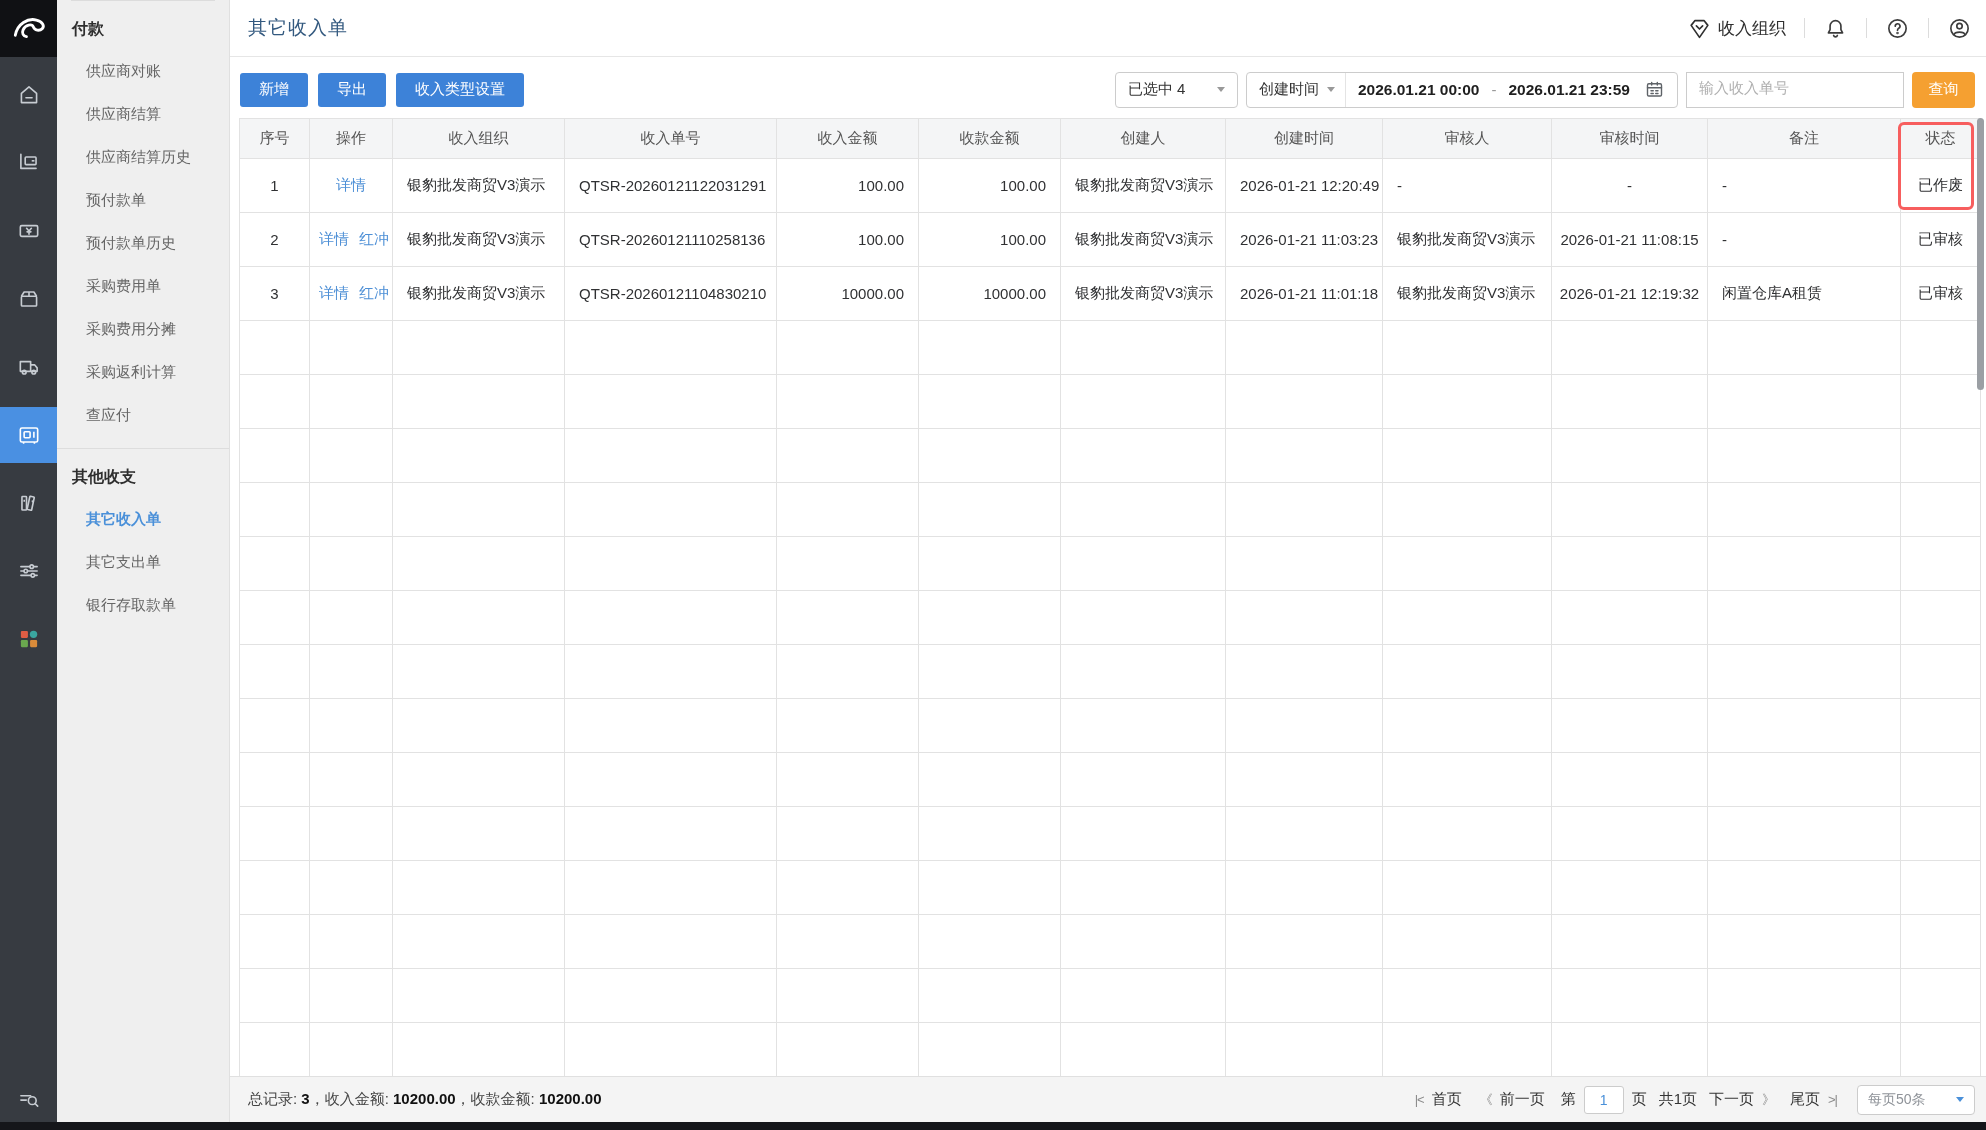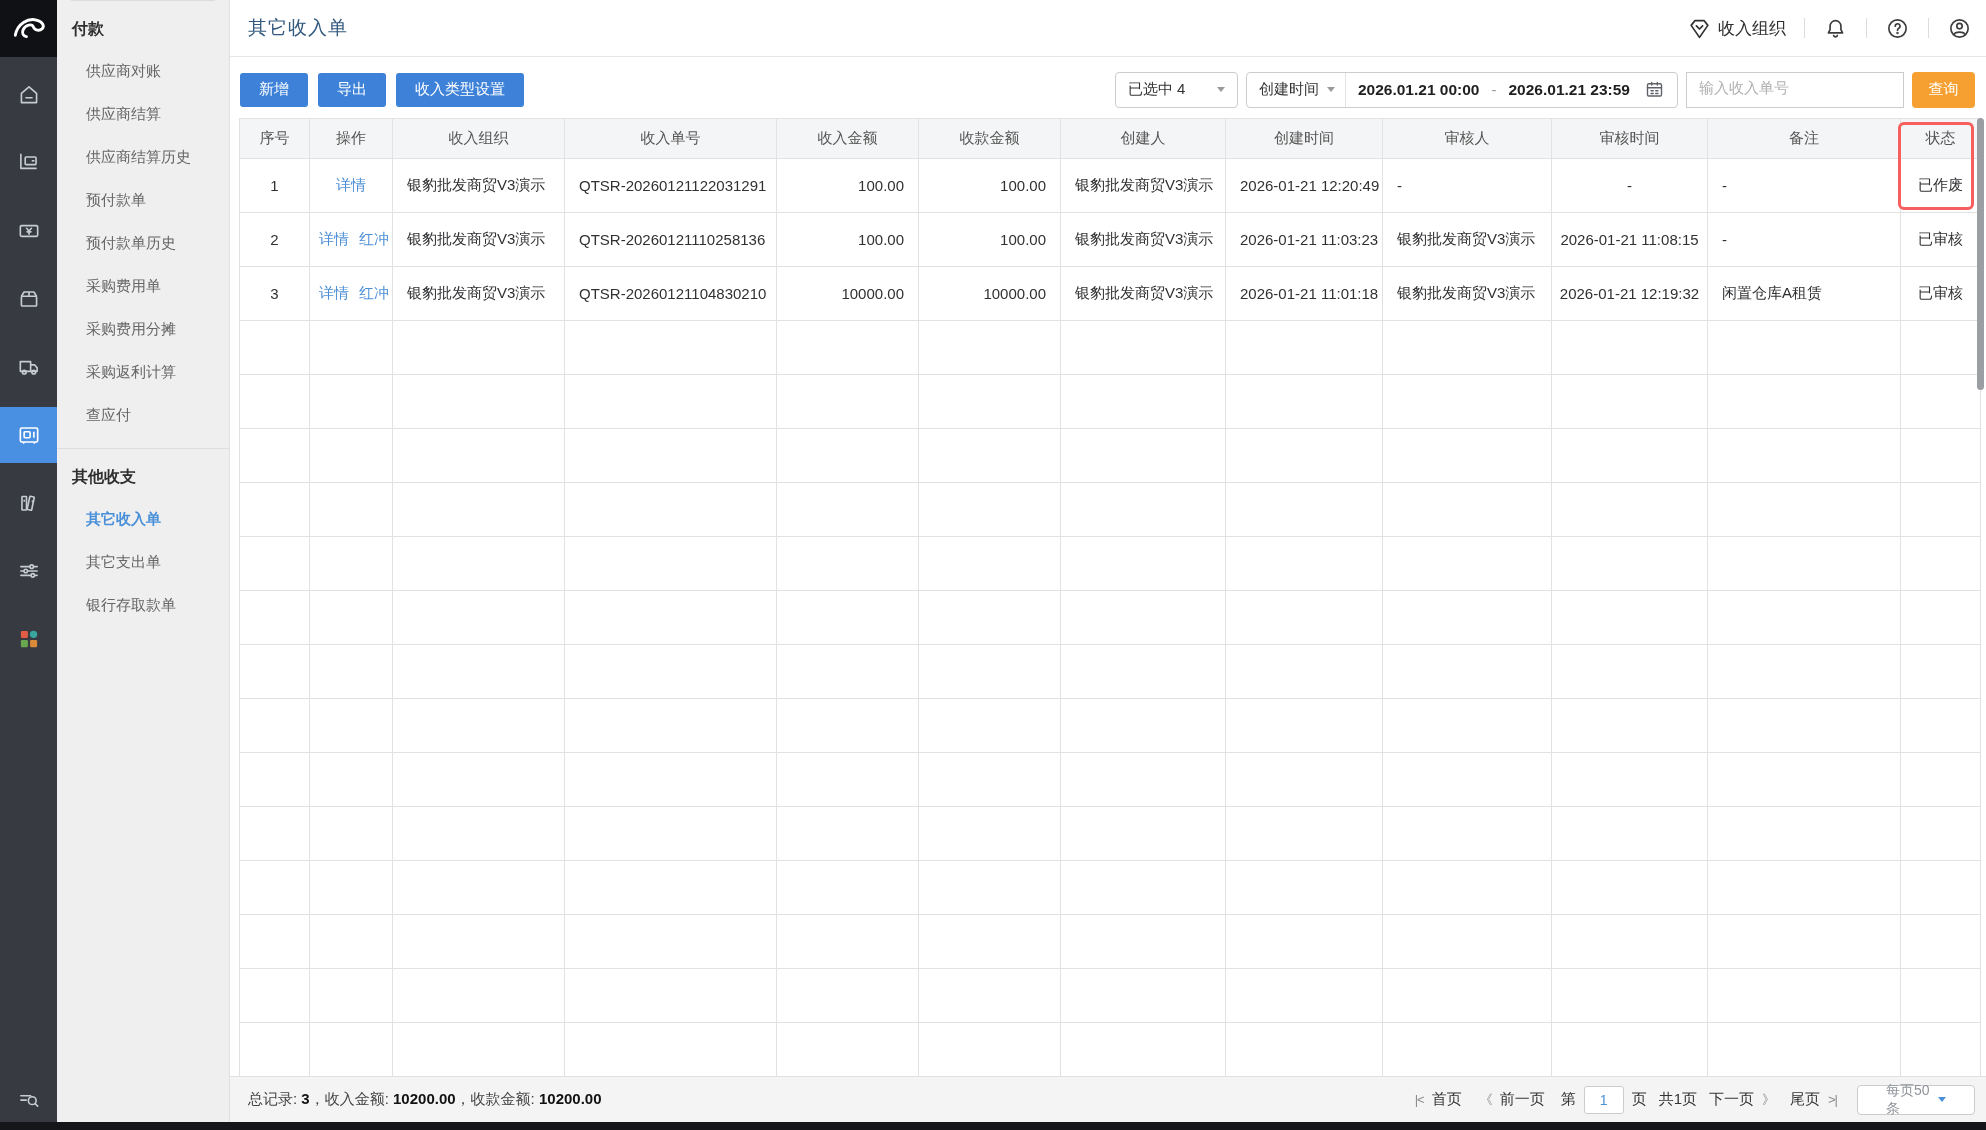"每页50条" .pagesize { padding: 0 28px -> 0 10px }
